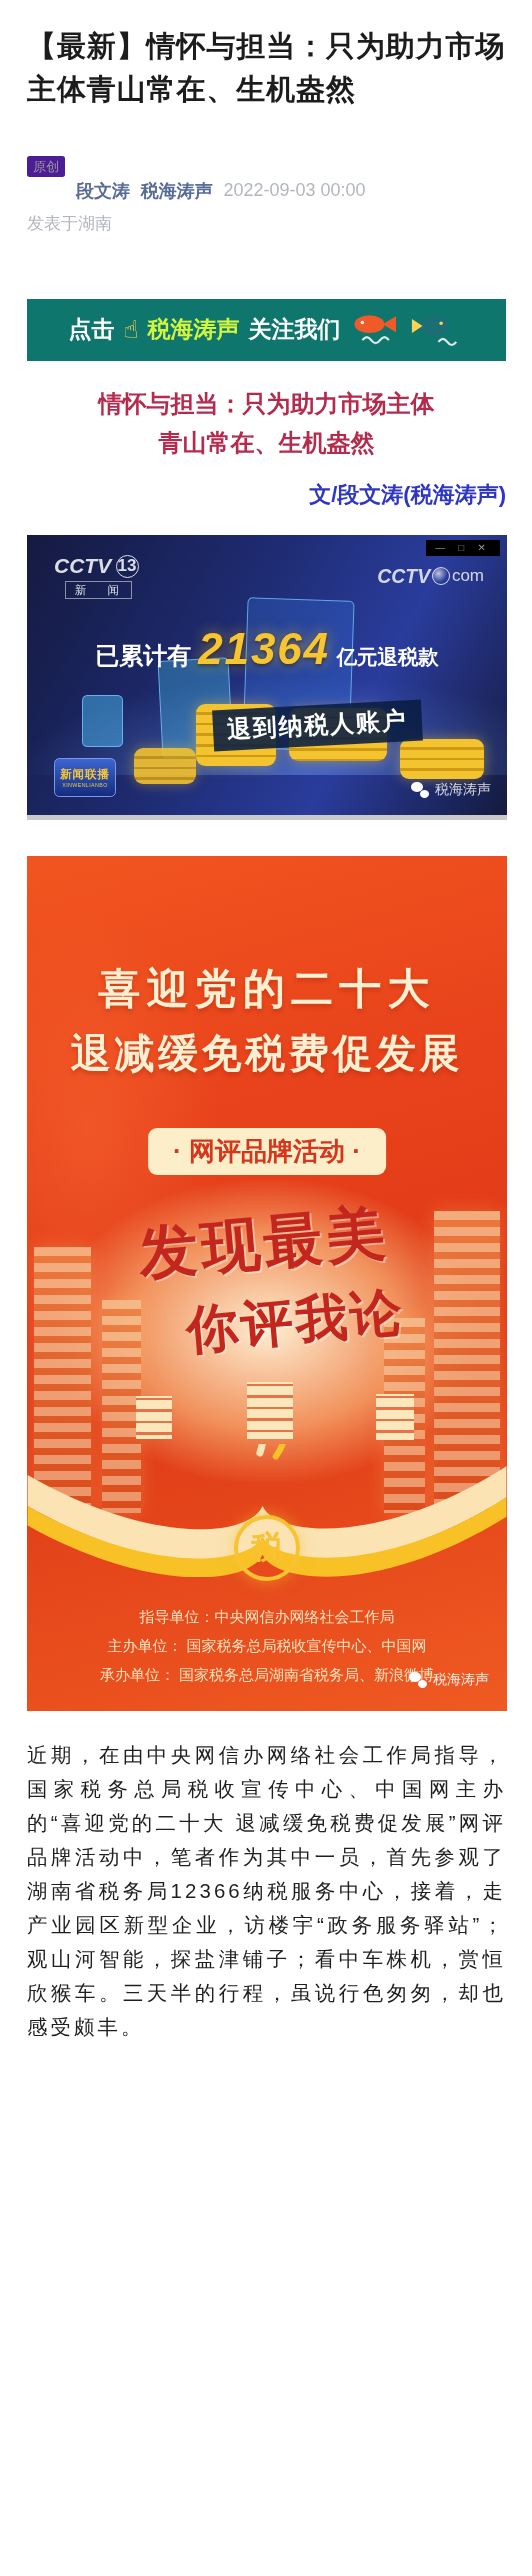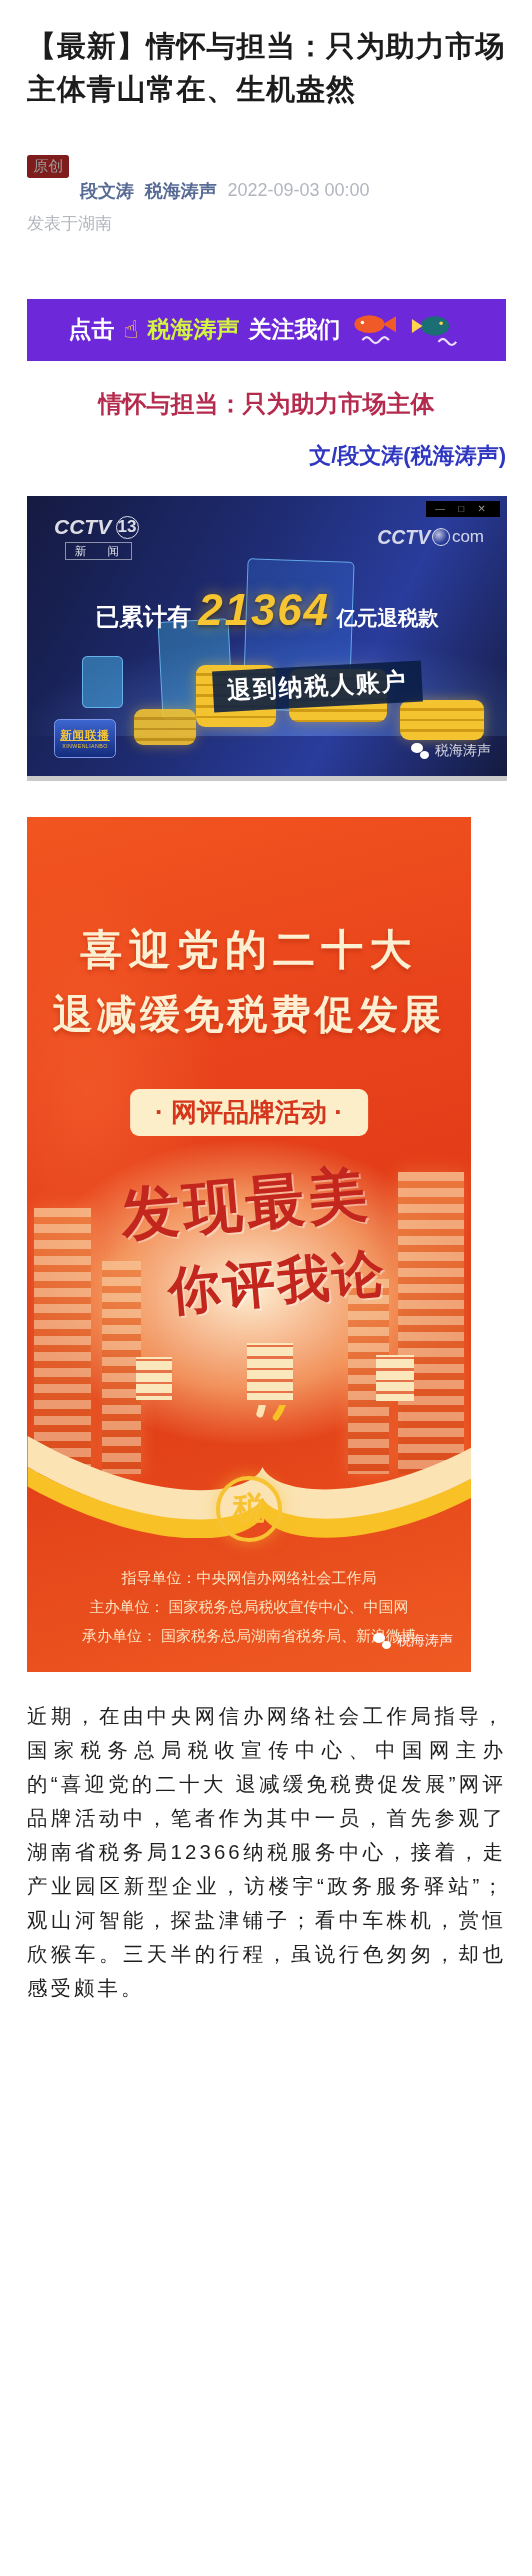"原创" .badge-original { background: #7f1d1d -> #4c1d95; font-size: 15px -> 13px }
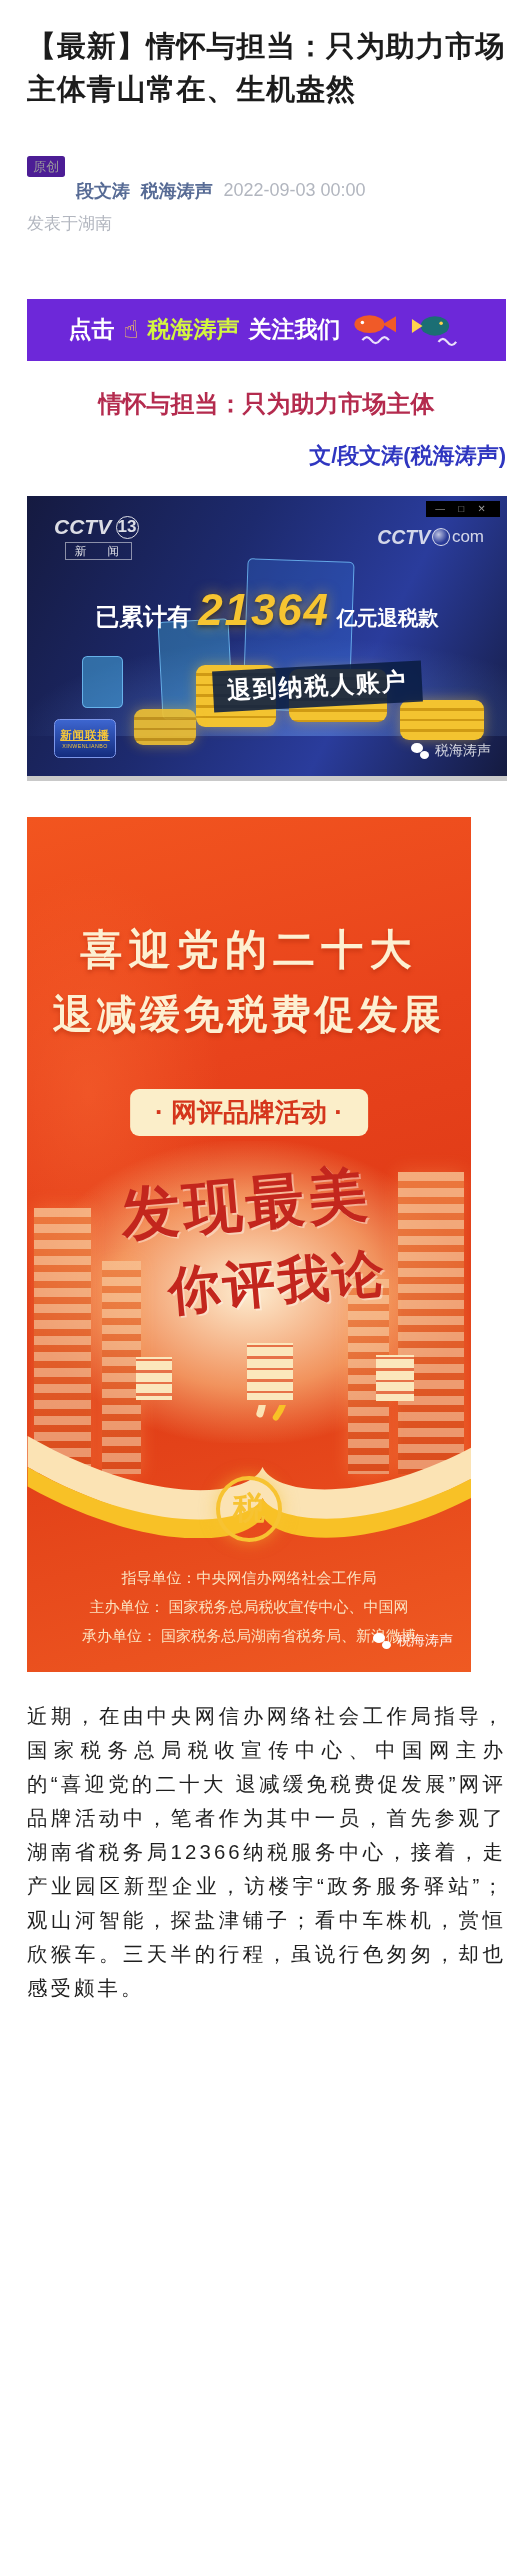"点击" .banner { background: #6d28d9 -> #0f766e }
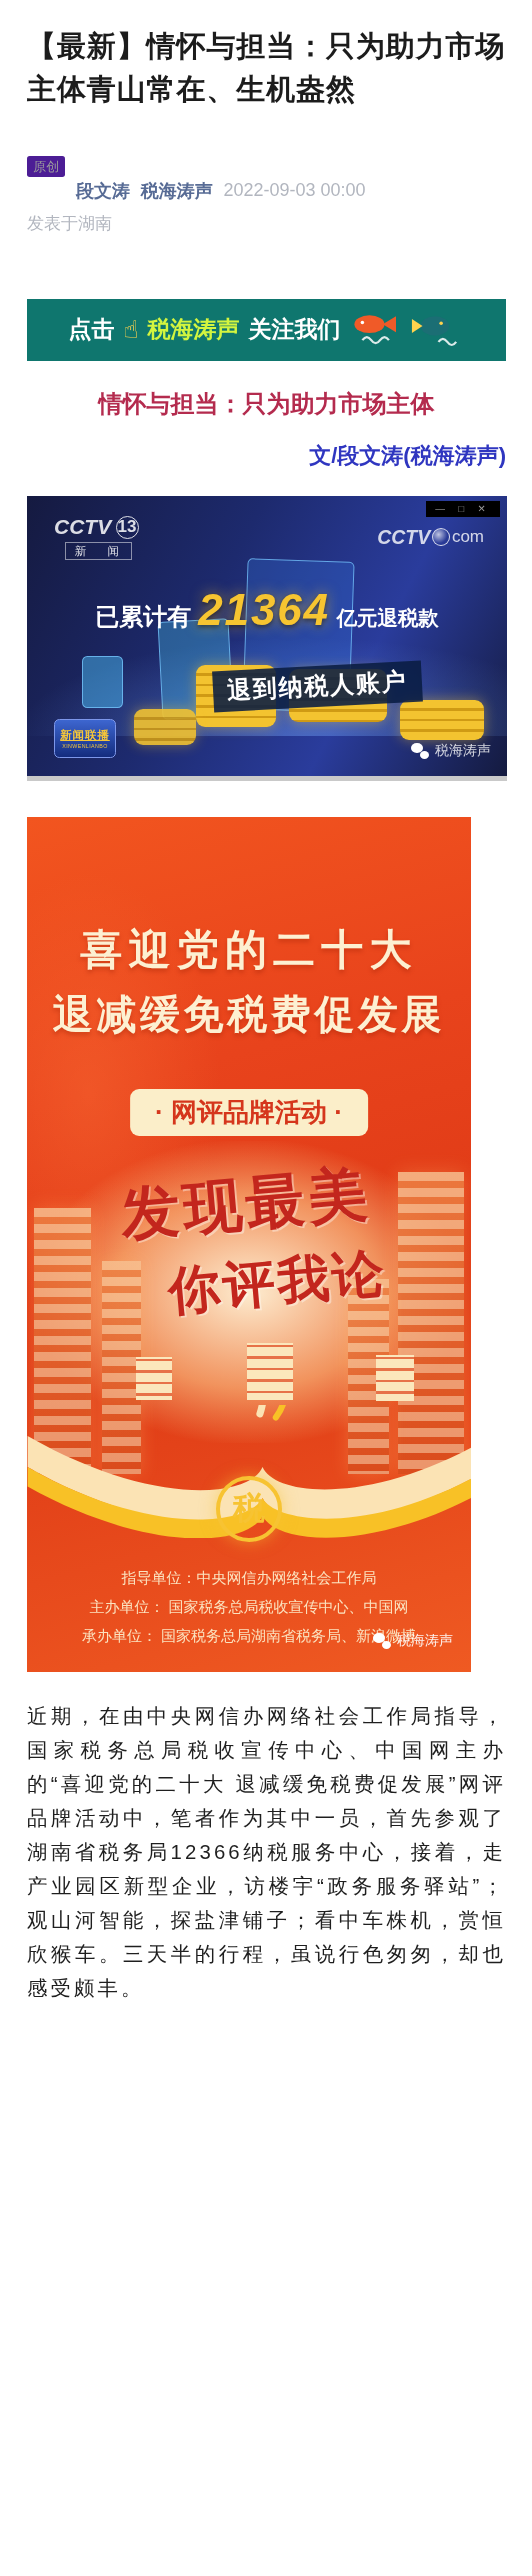"青山常在、生机盎然" span { html: none -> <span>青山常在、生机盎然</span> }
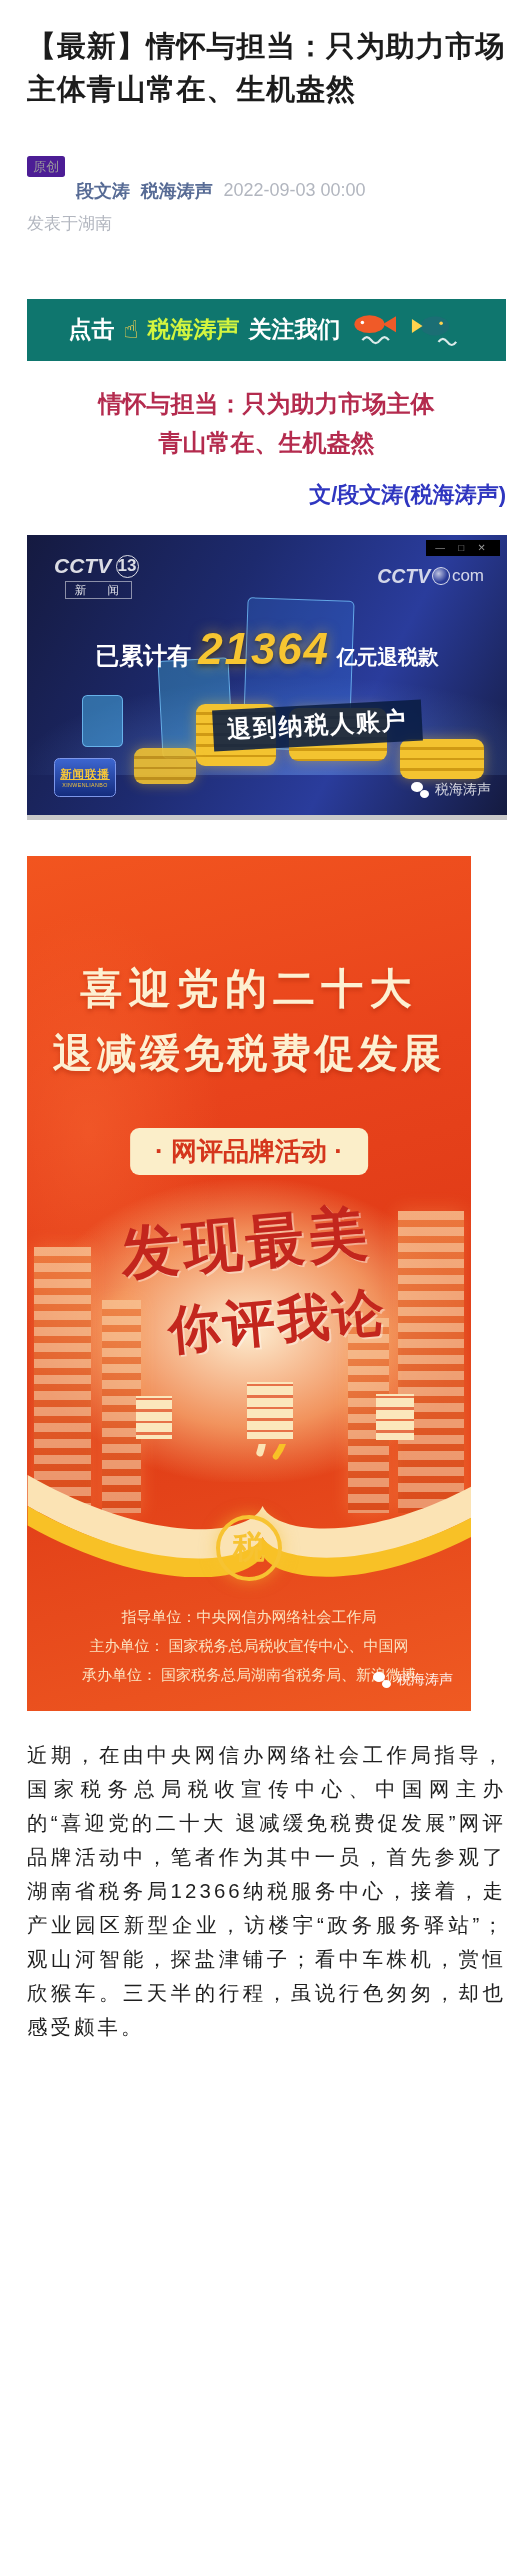"新闻联播" .prog-main { text-decoration: underline -> none }
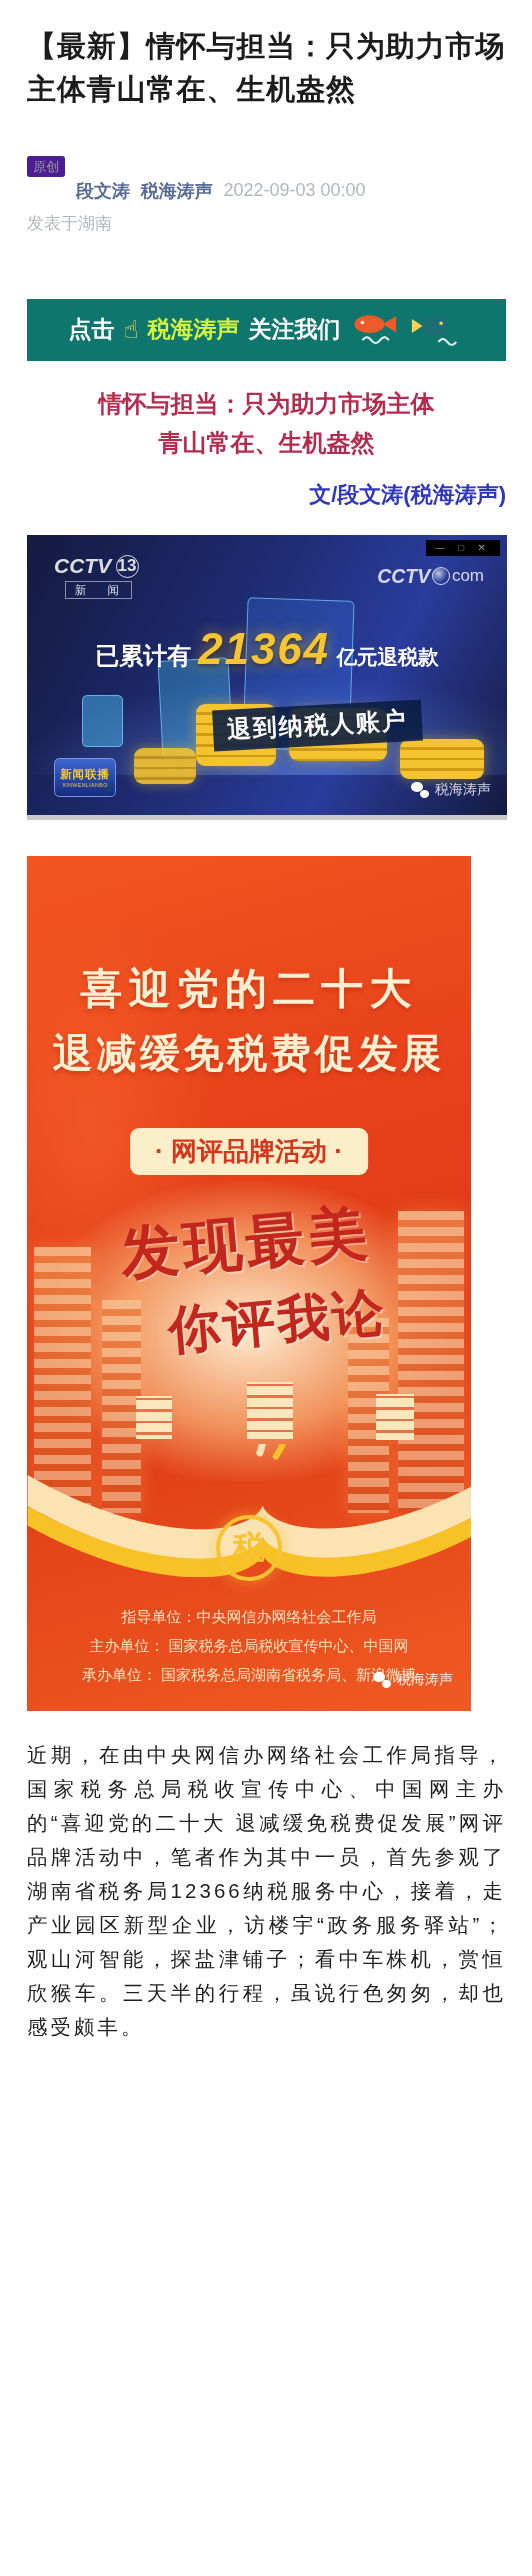"喜迎党的二十大" .poster { width: 444px -> 480px }
